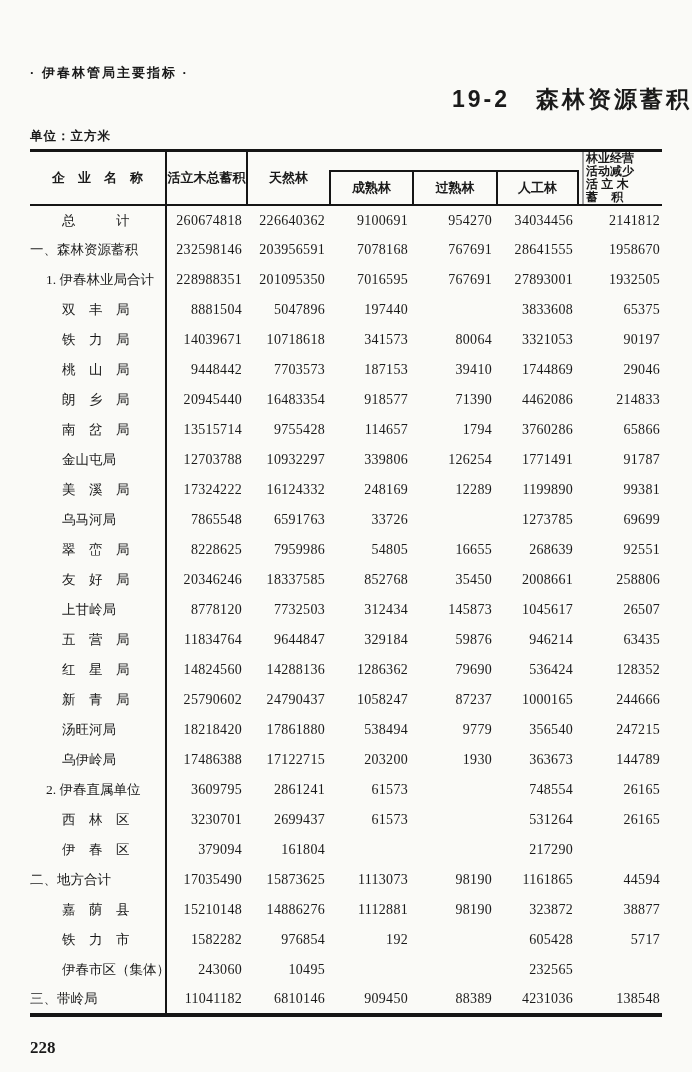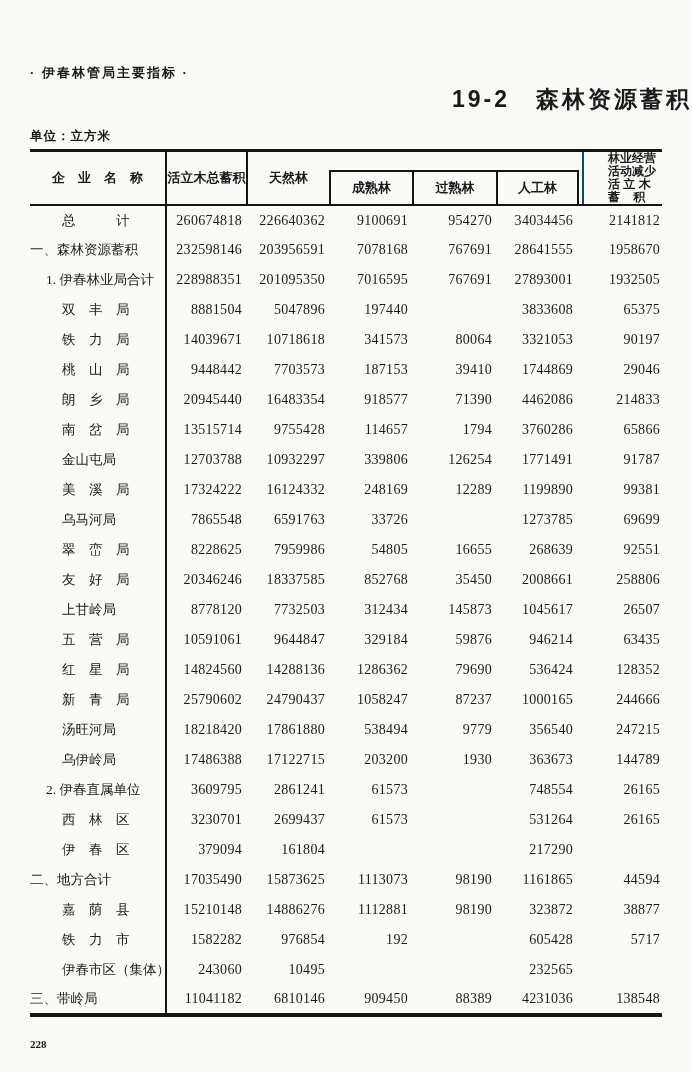"林业经营" th.h-reduced { border-left: 2px solid #0c4a6e -> 2px solid #a3a3a3; padding-left: 24px -> 2px }
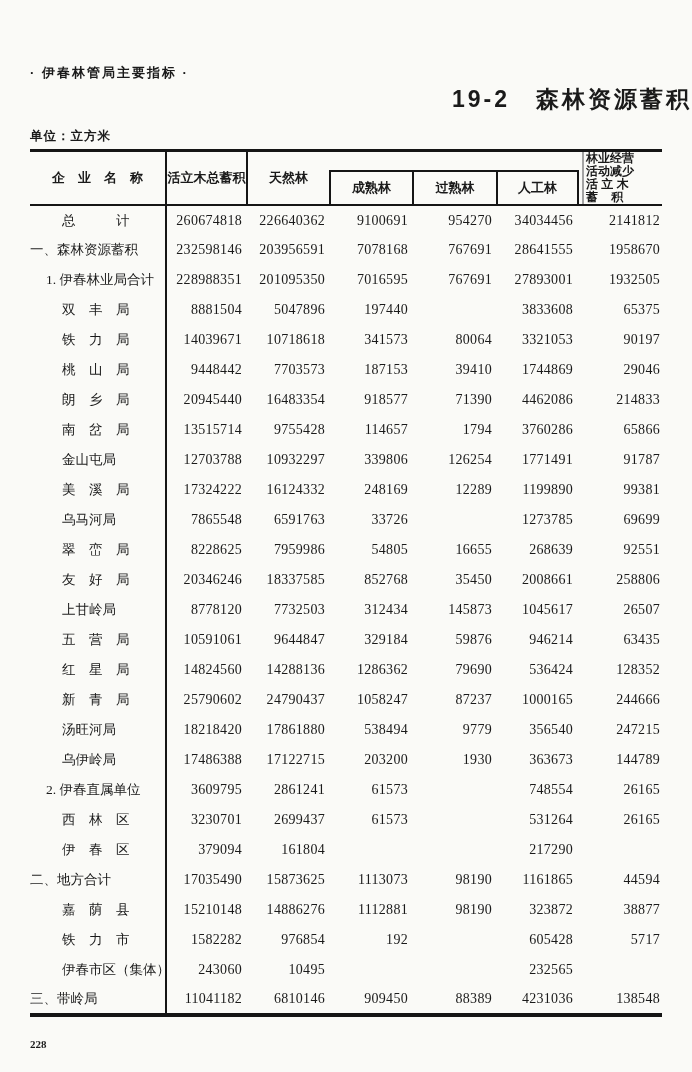"10591061" td.num { text: 10591061 -> 11834764 }
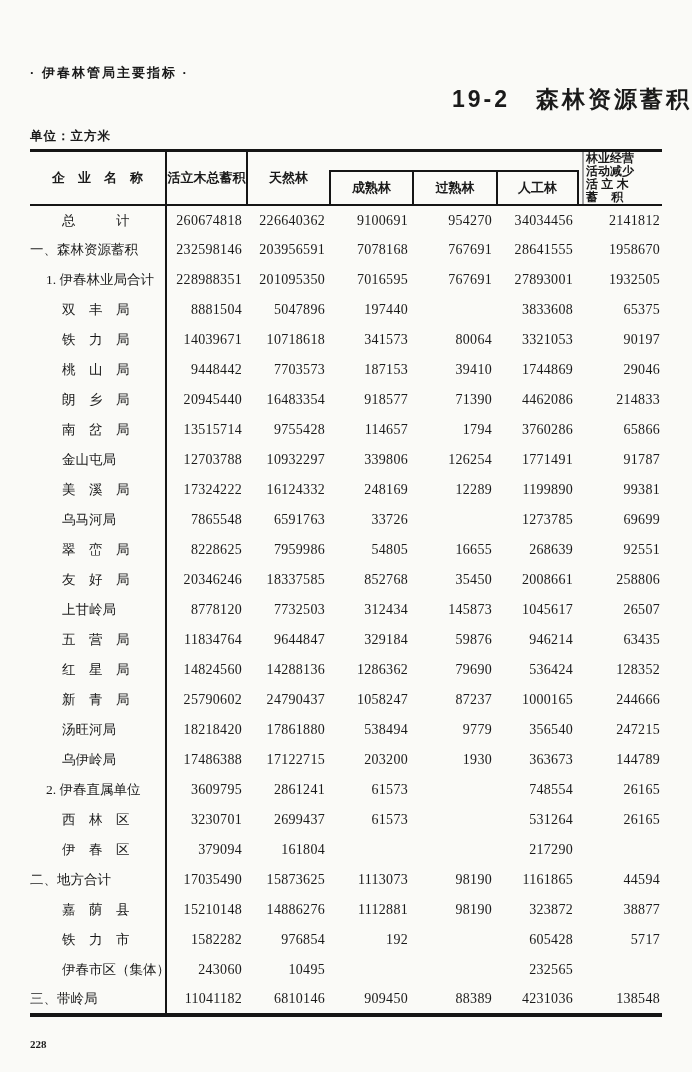"228" .page-num { font-size: 11px -> 17px }
